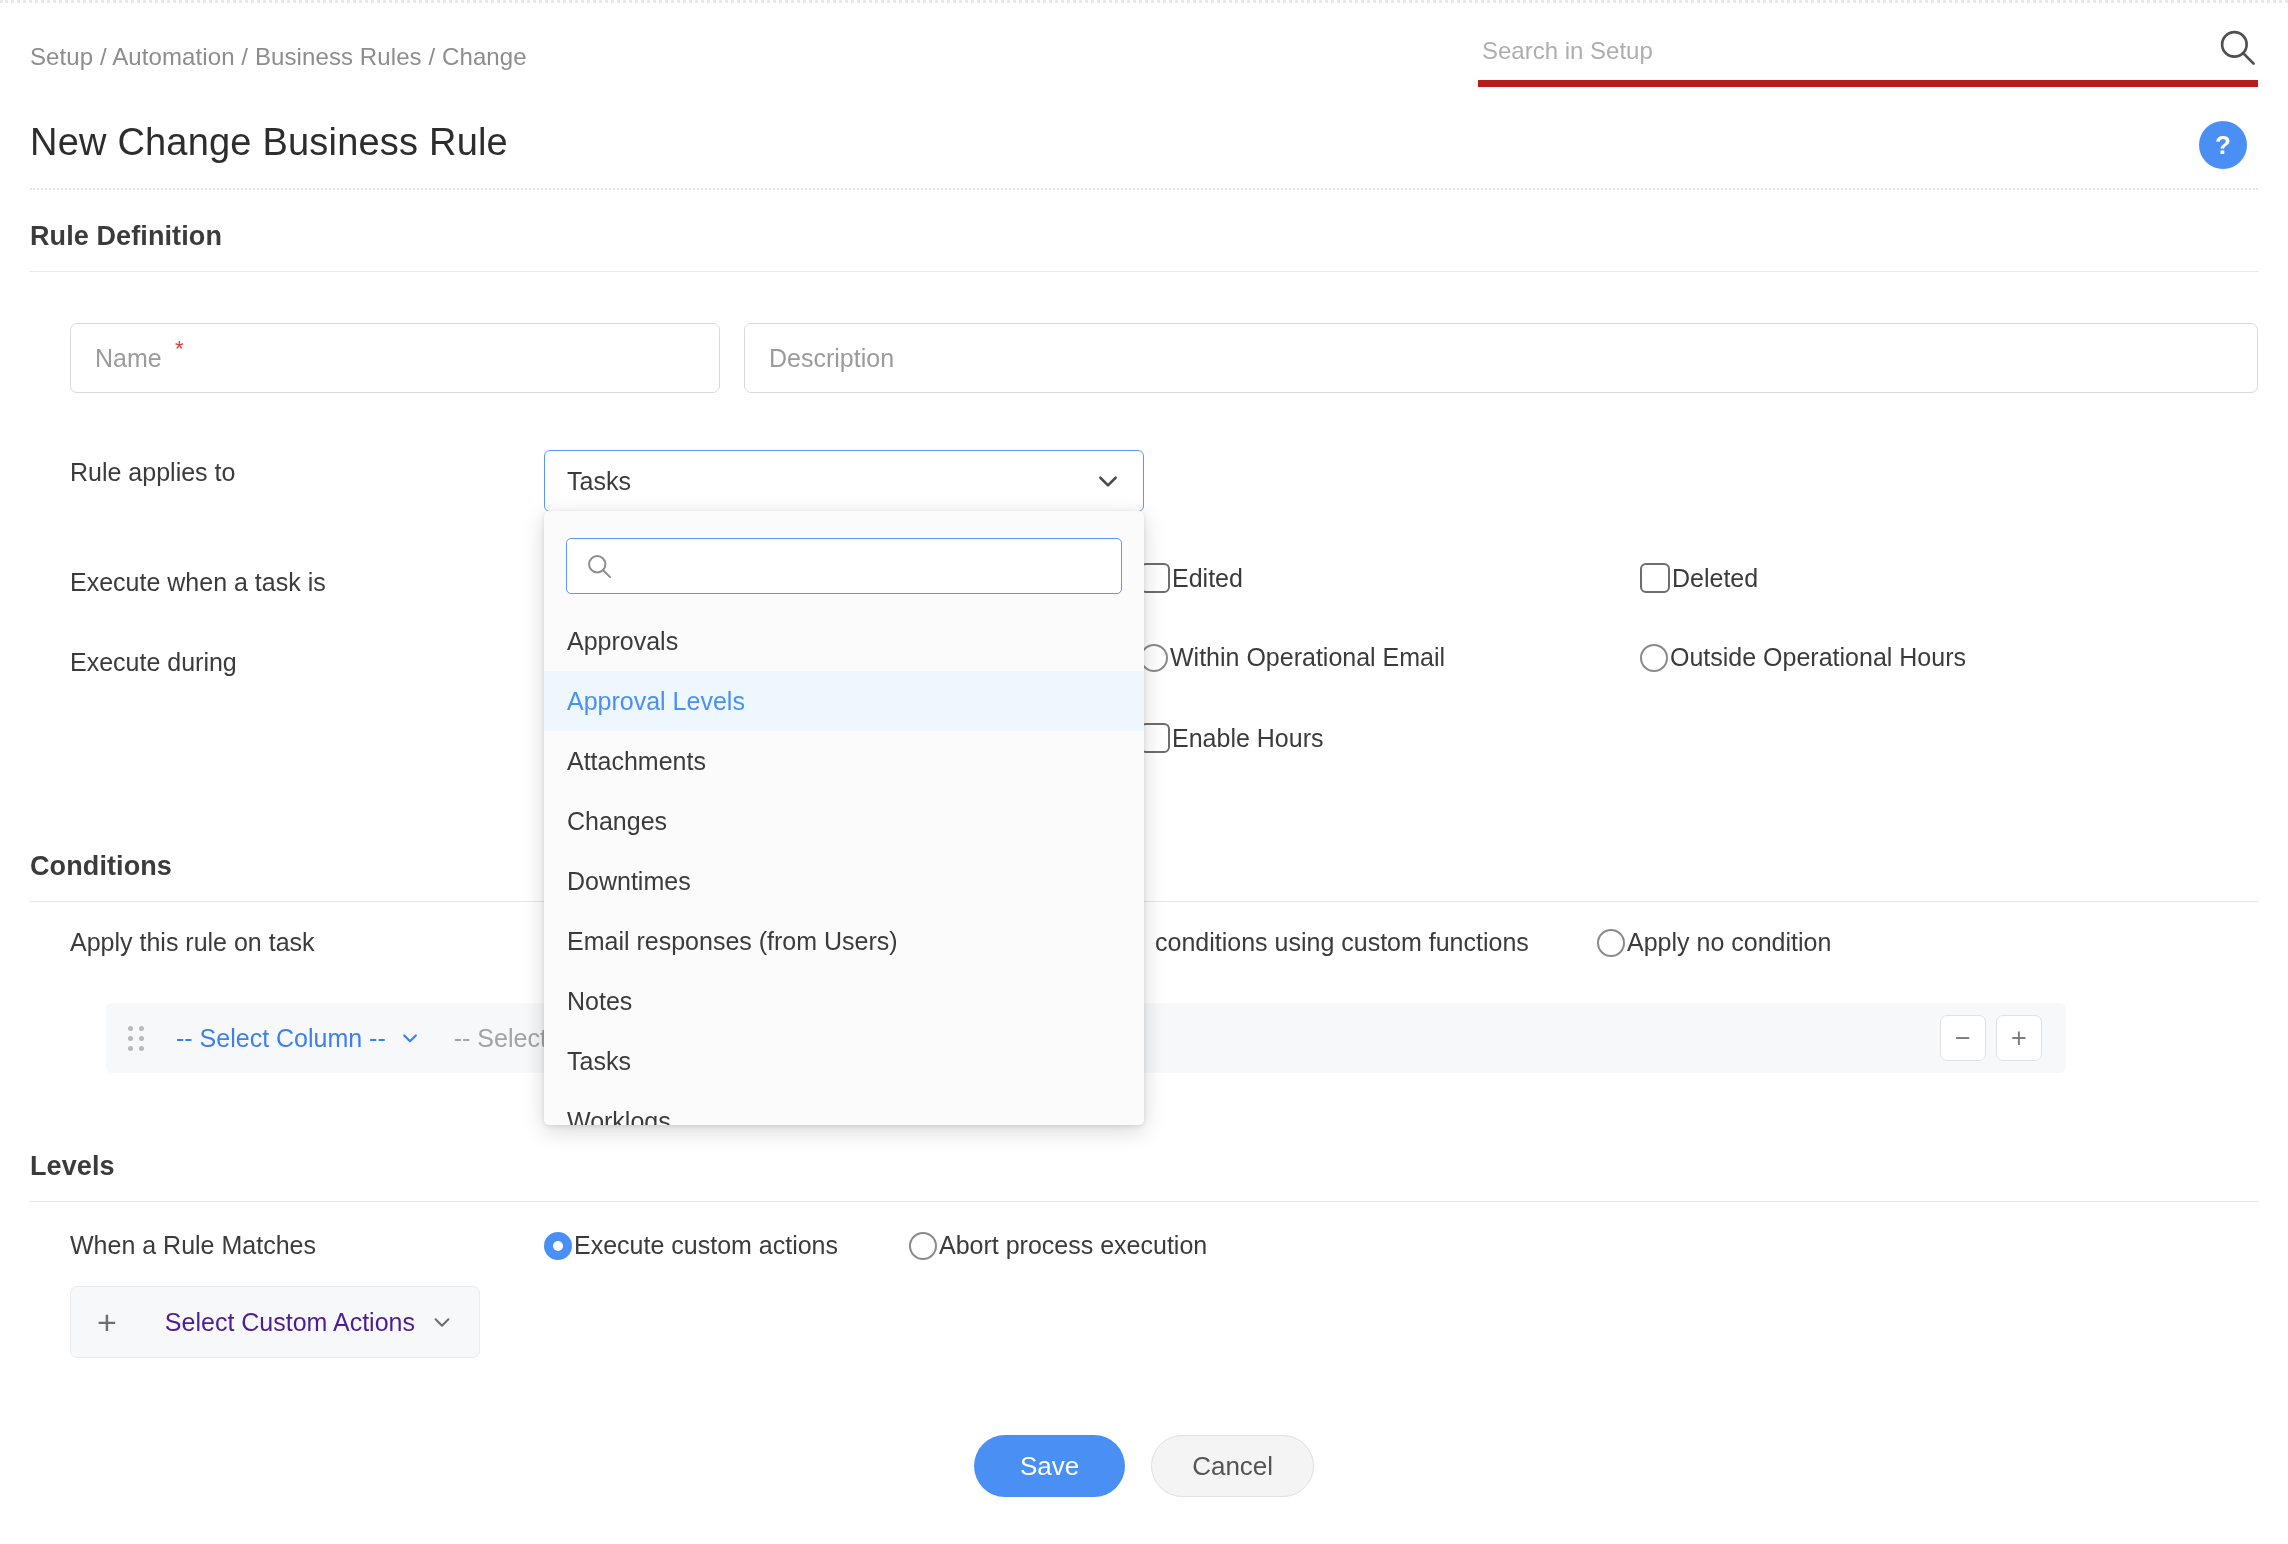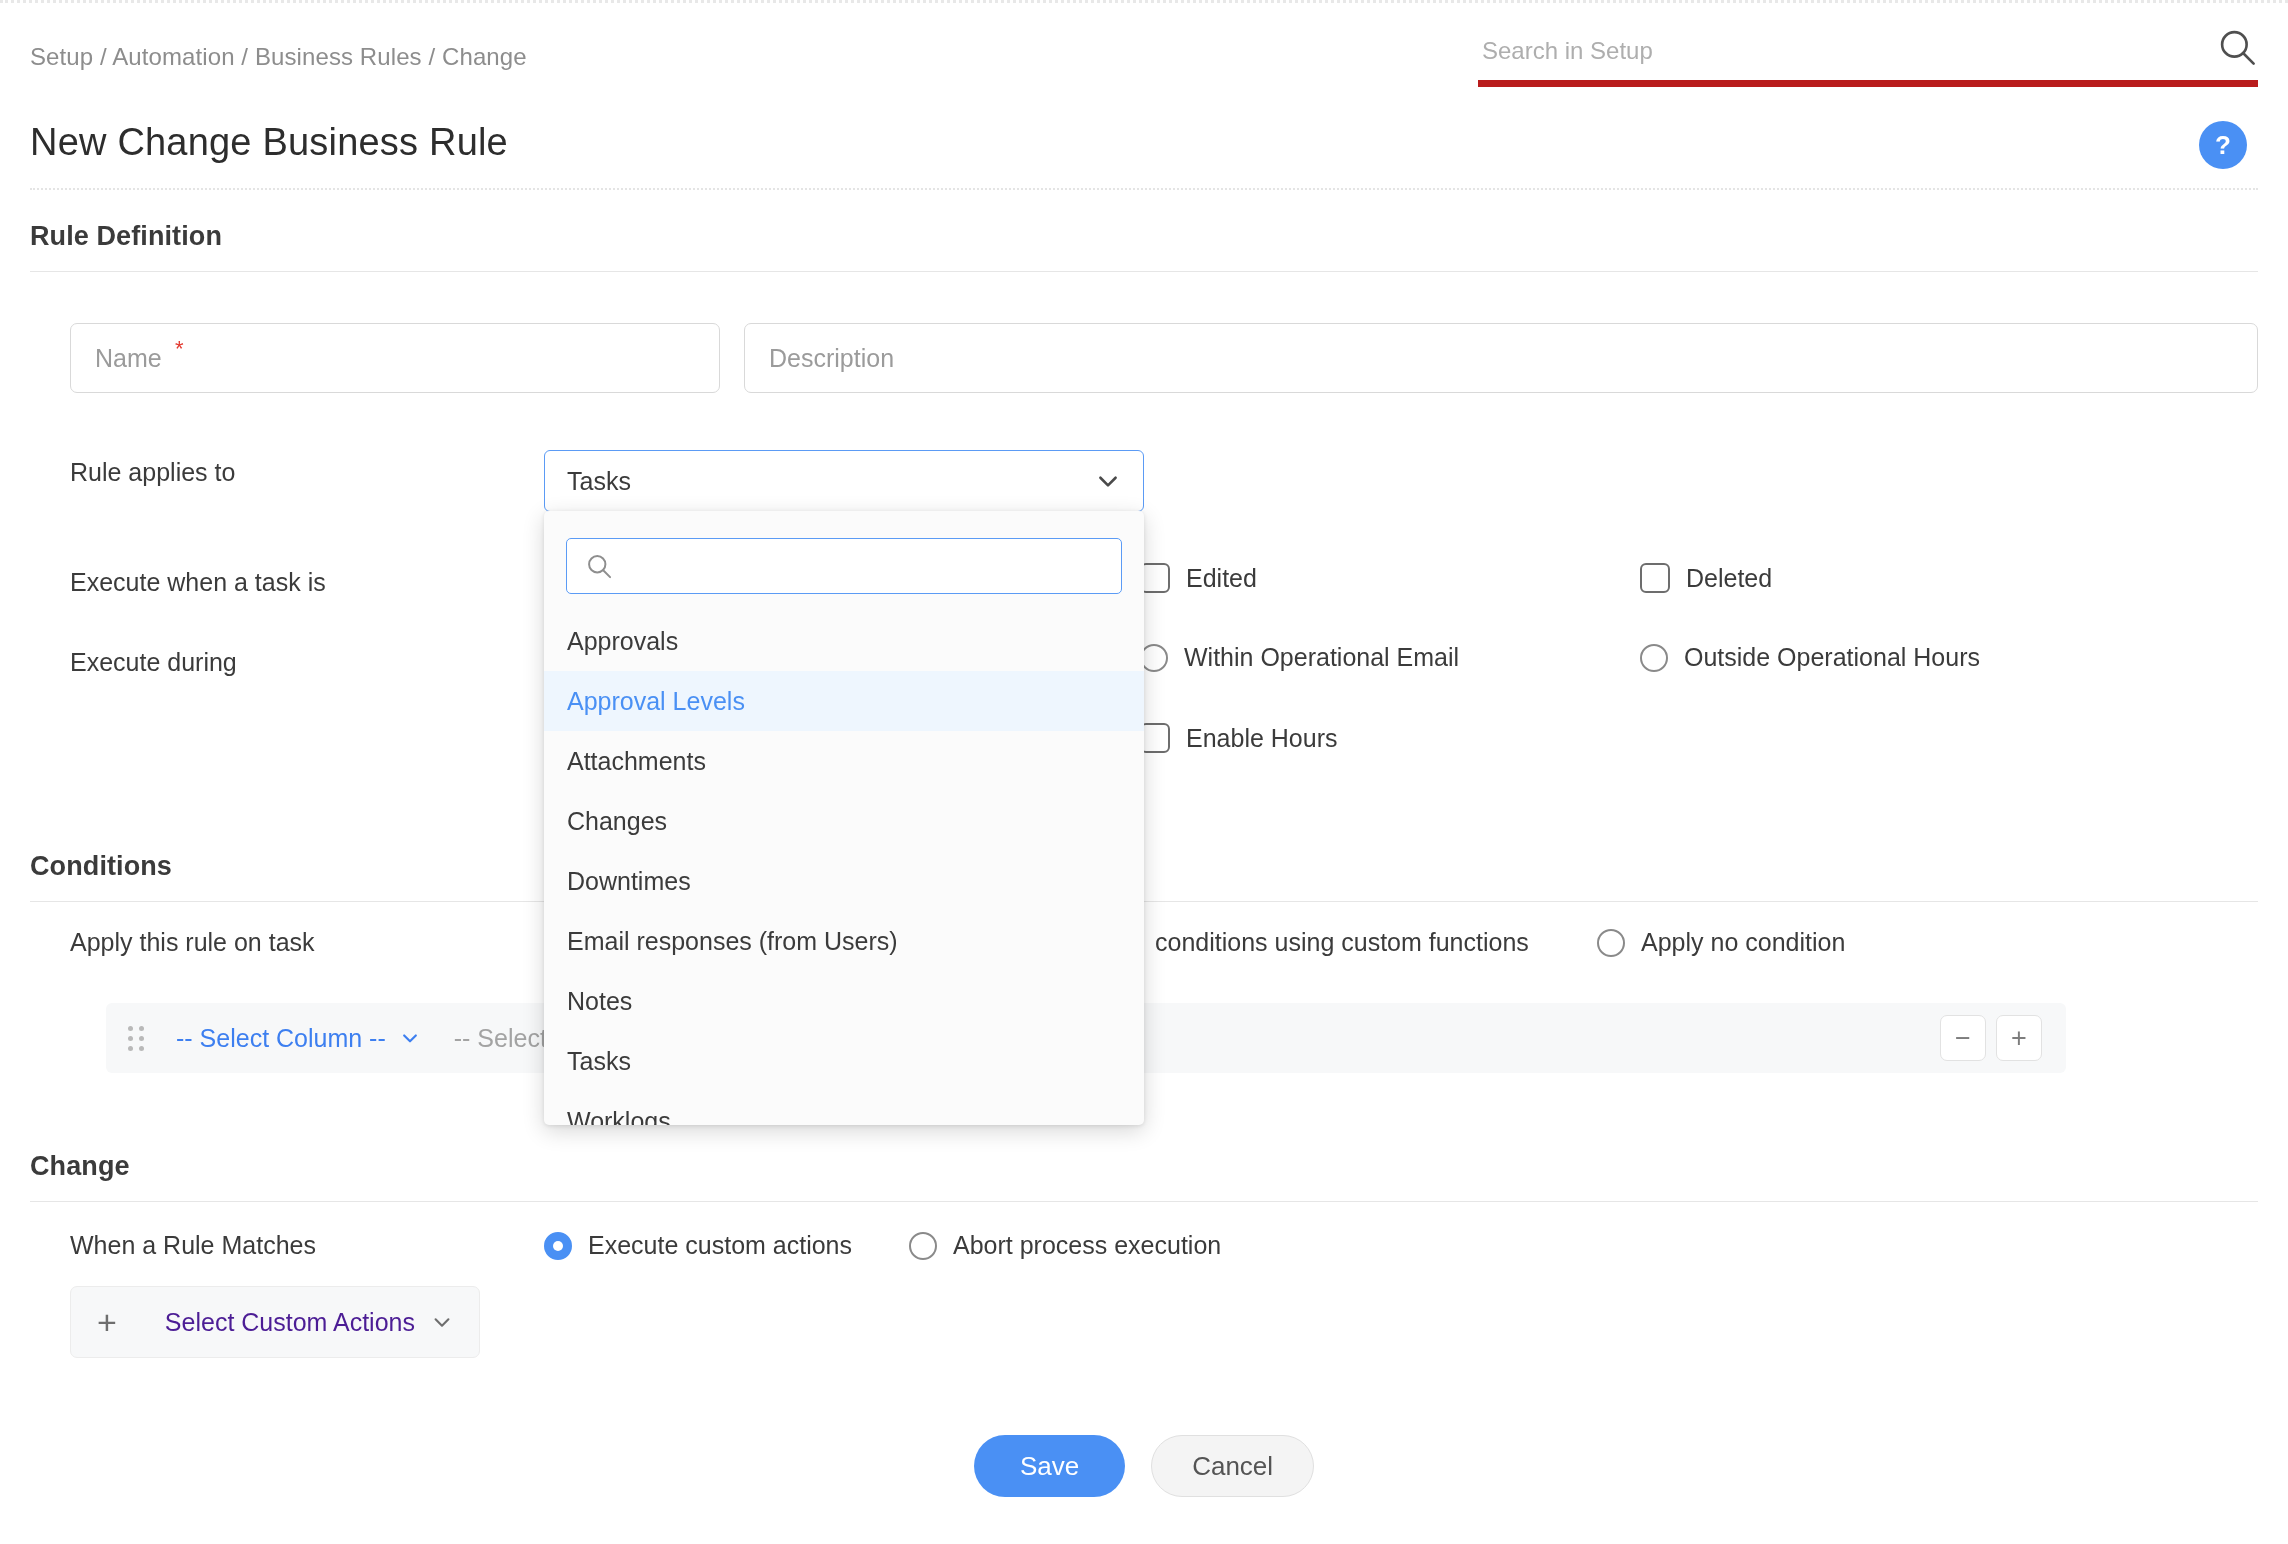"Edited" .opt { gap: 16px -> 2px }
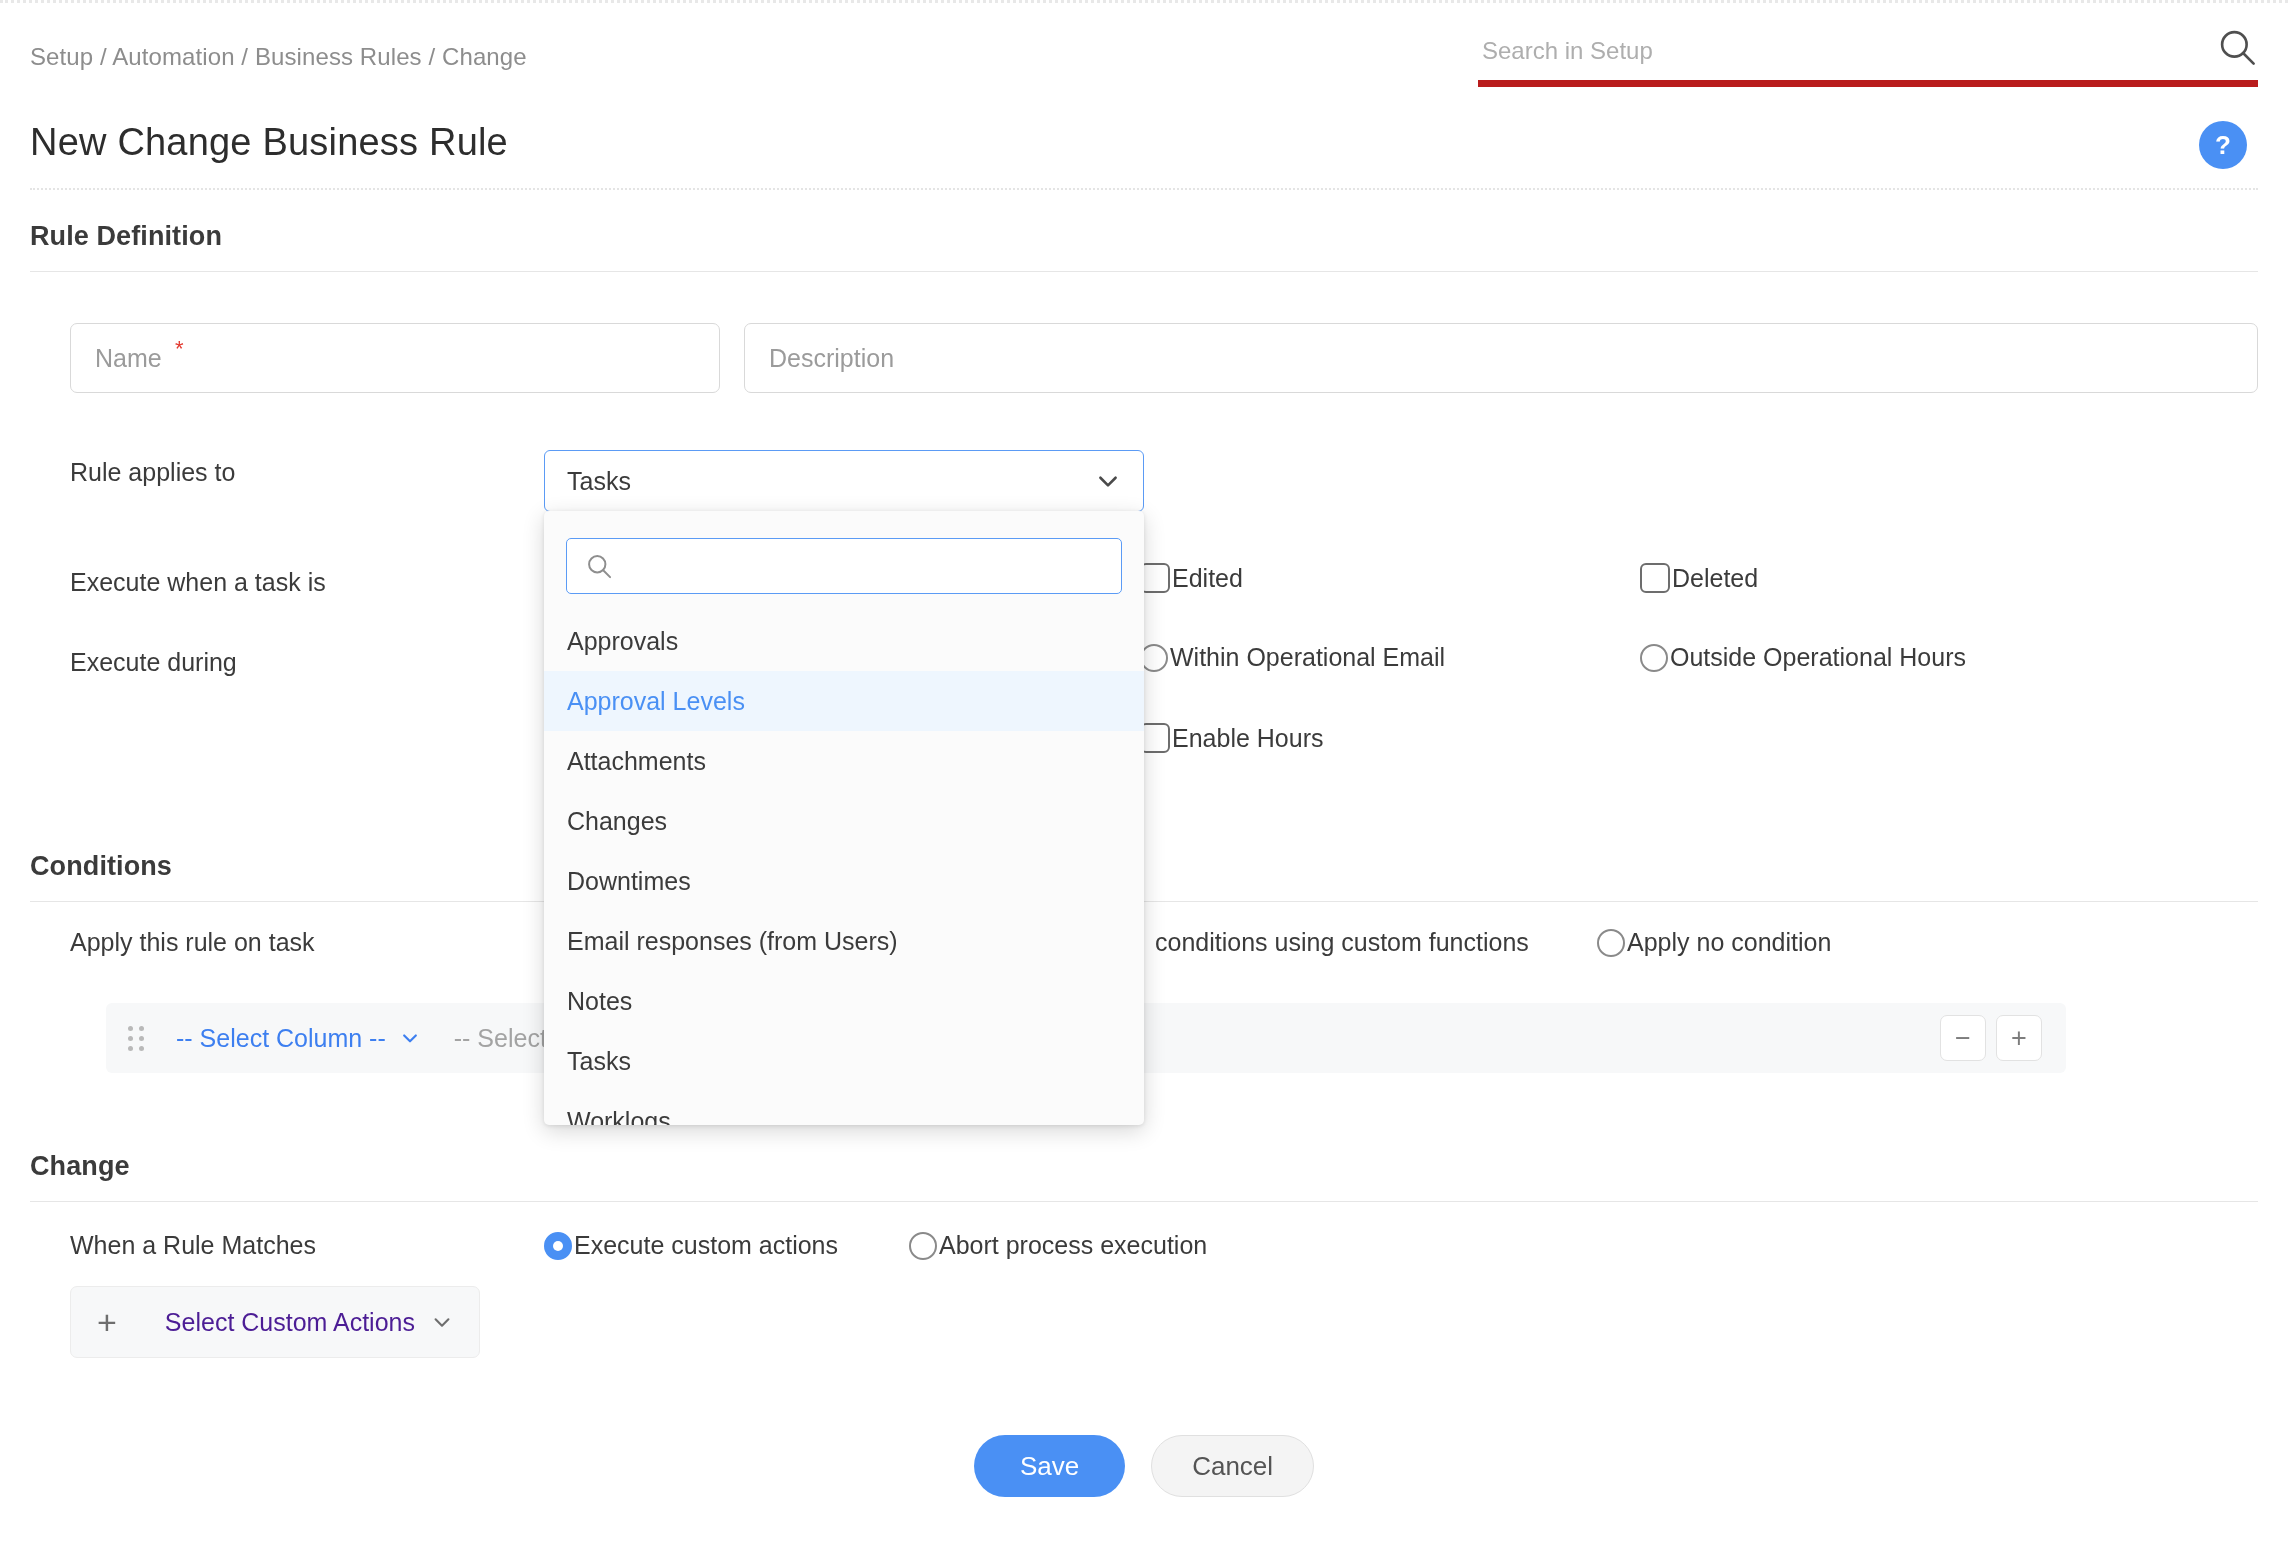"Change" div.section-title { text: Change -> Levels }
